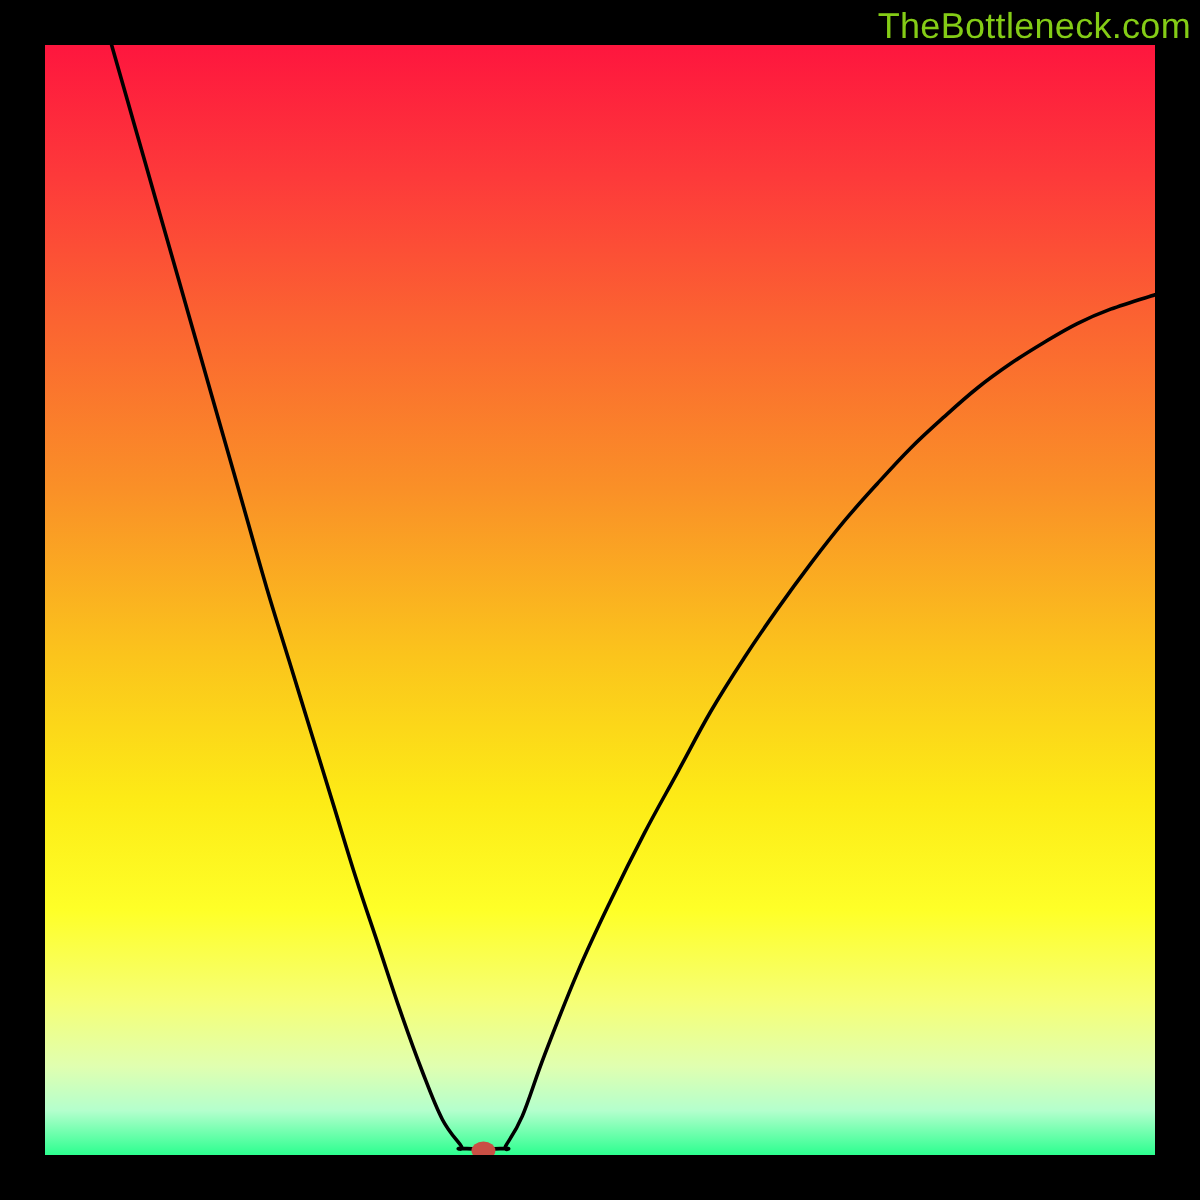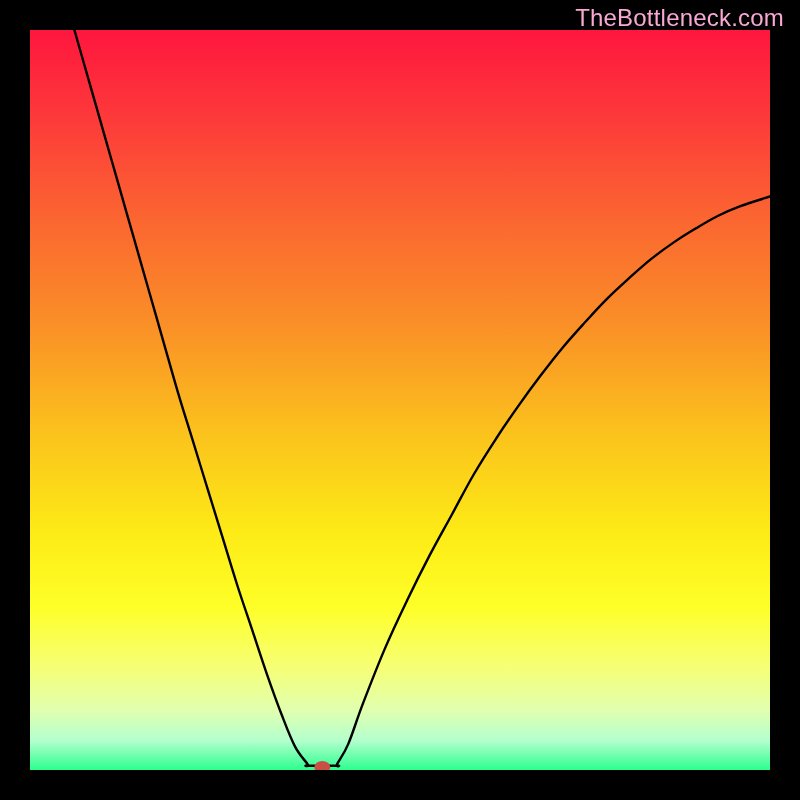"TheBottleneck.com" .watermark { color: #f9a8d4 -> #84cc16; right: 16px -> 6px }
